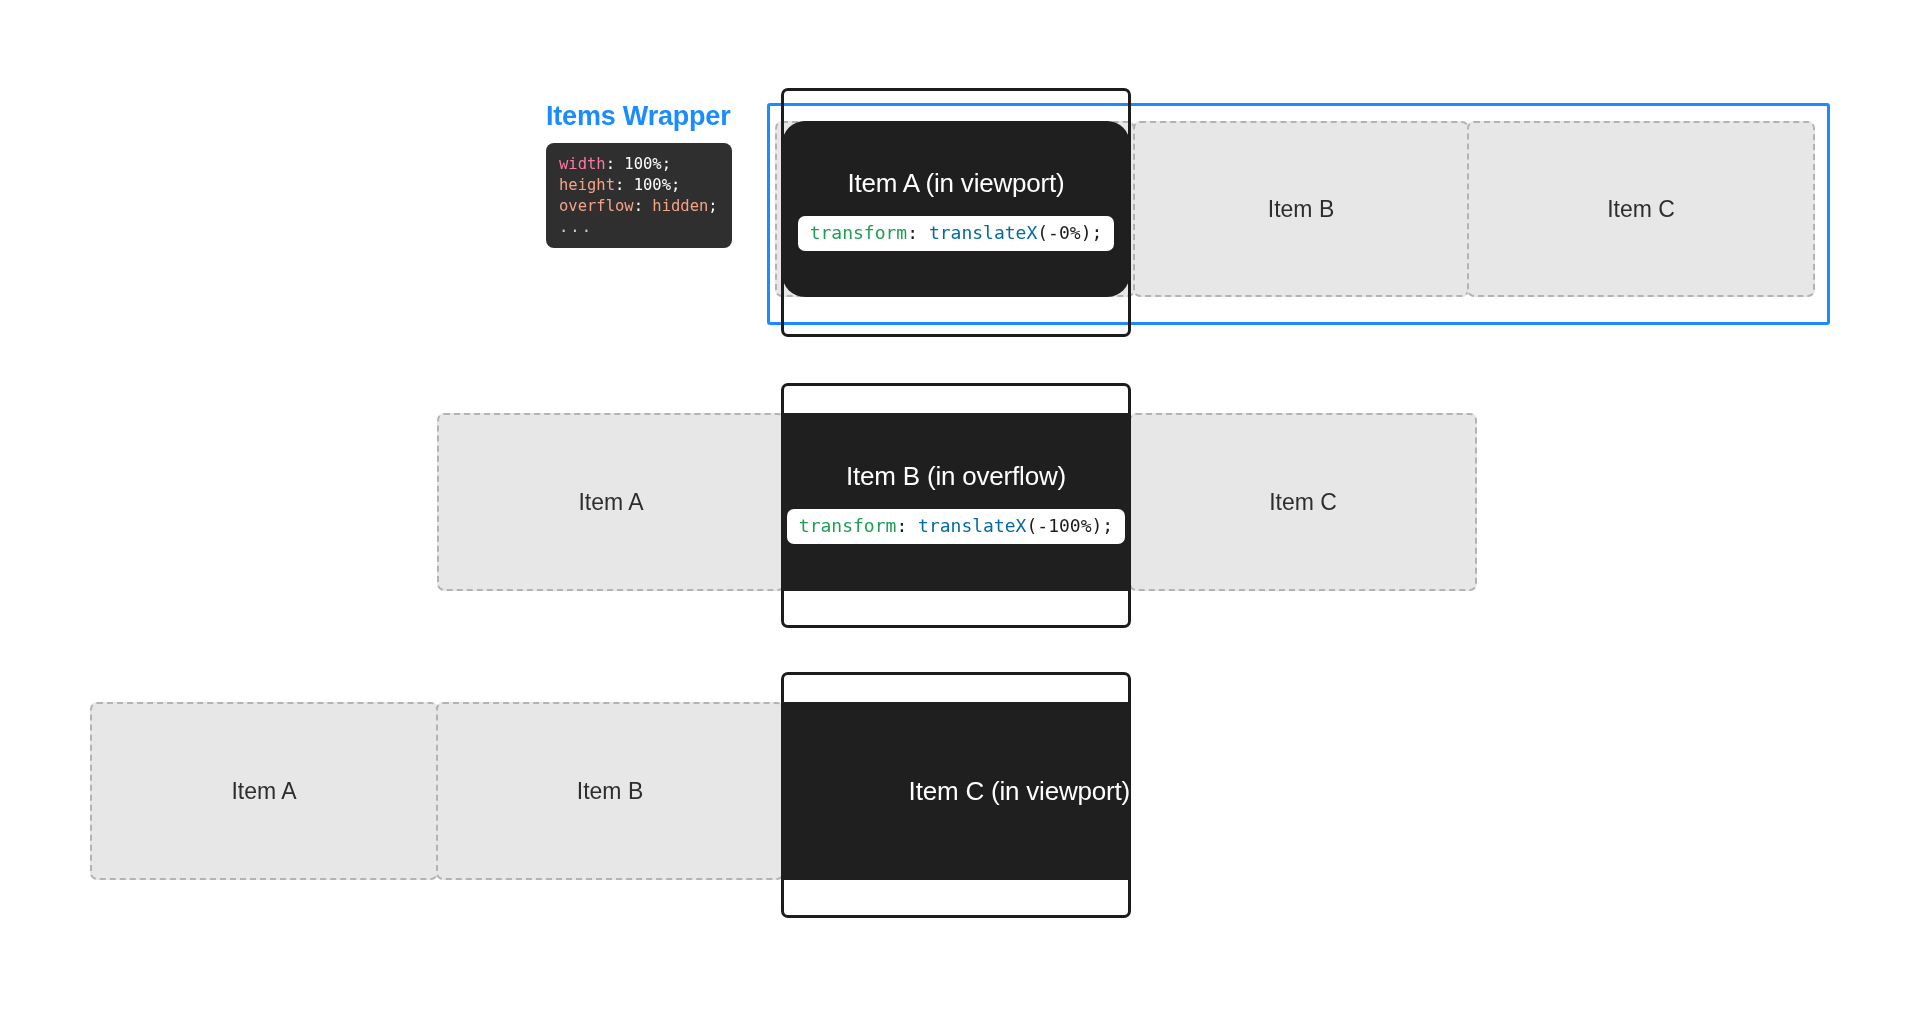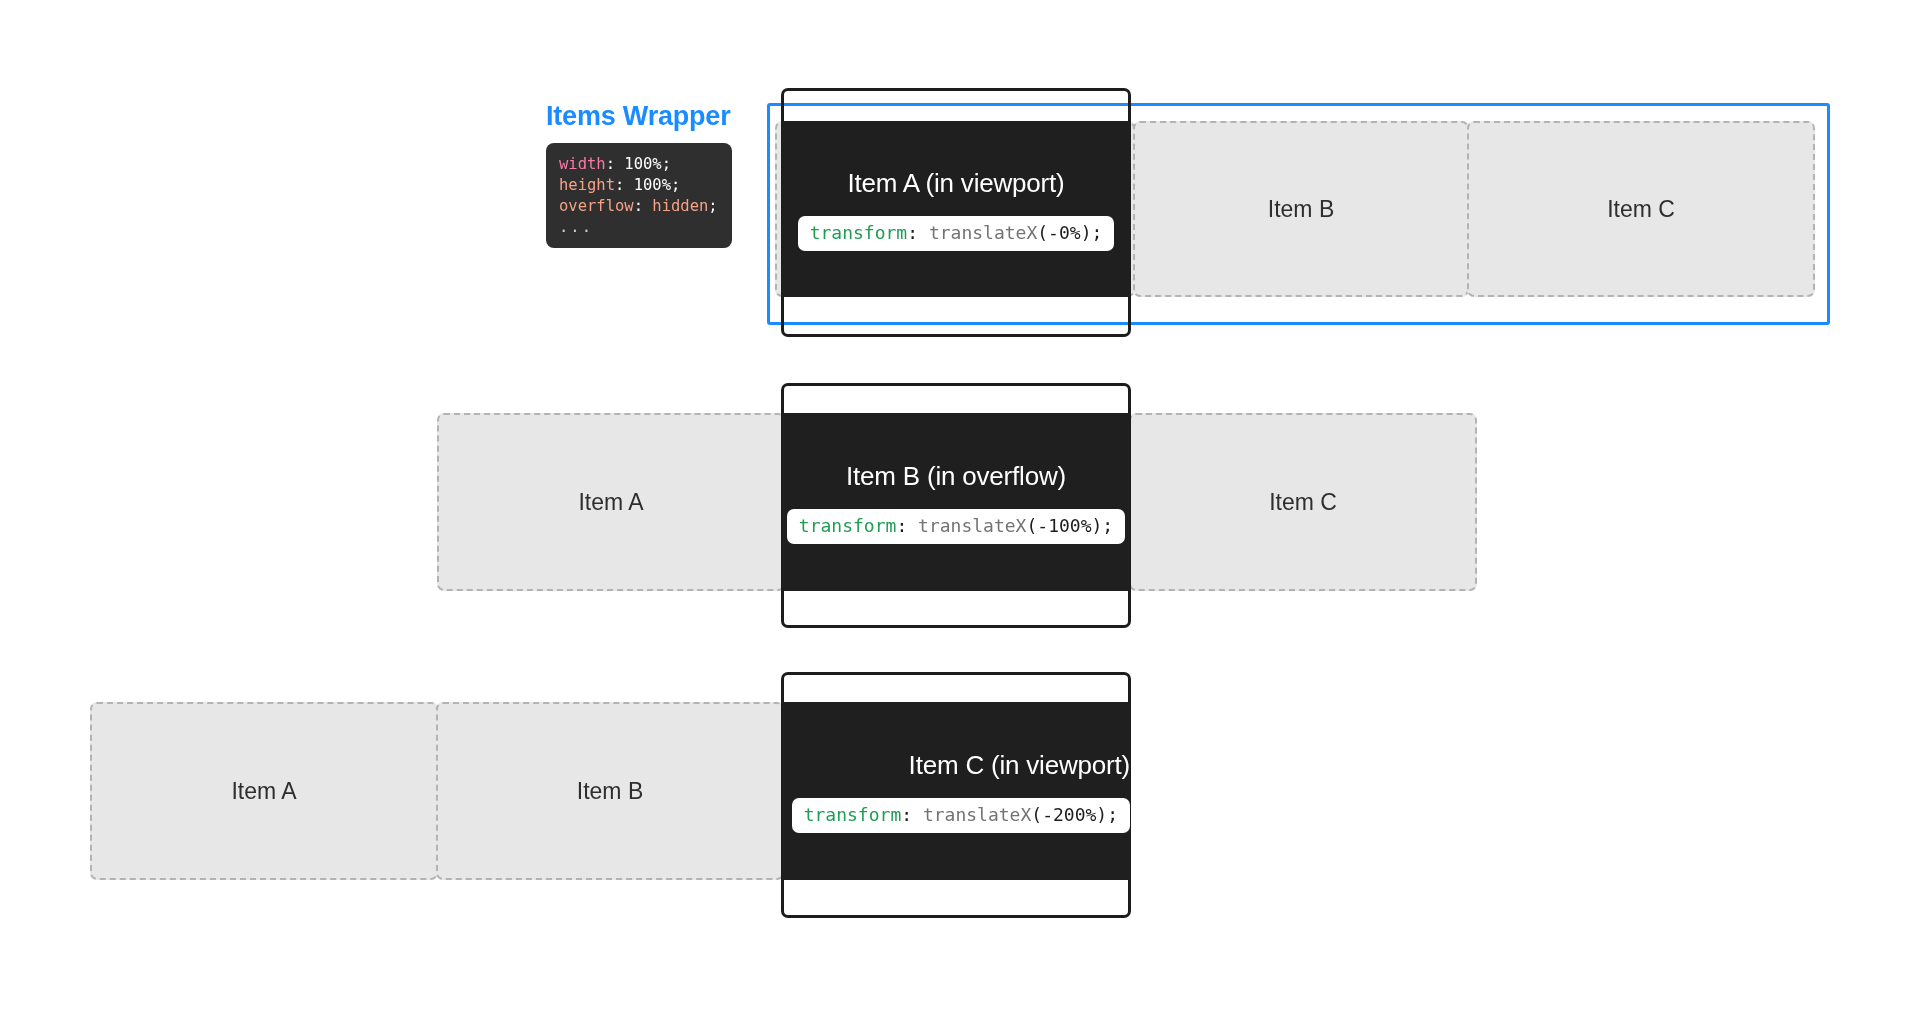"Item A (in viewport)" div.active-item { border-radius: none -> 23px }
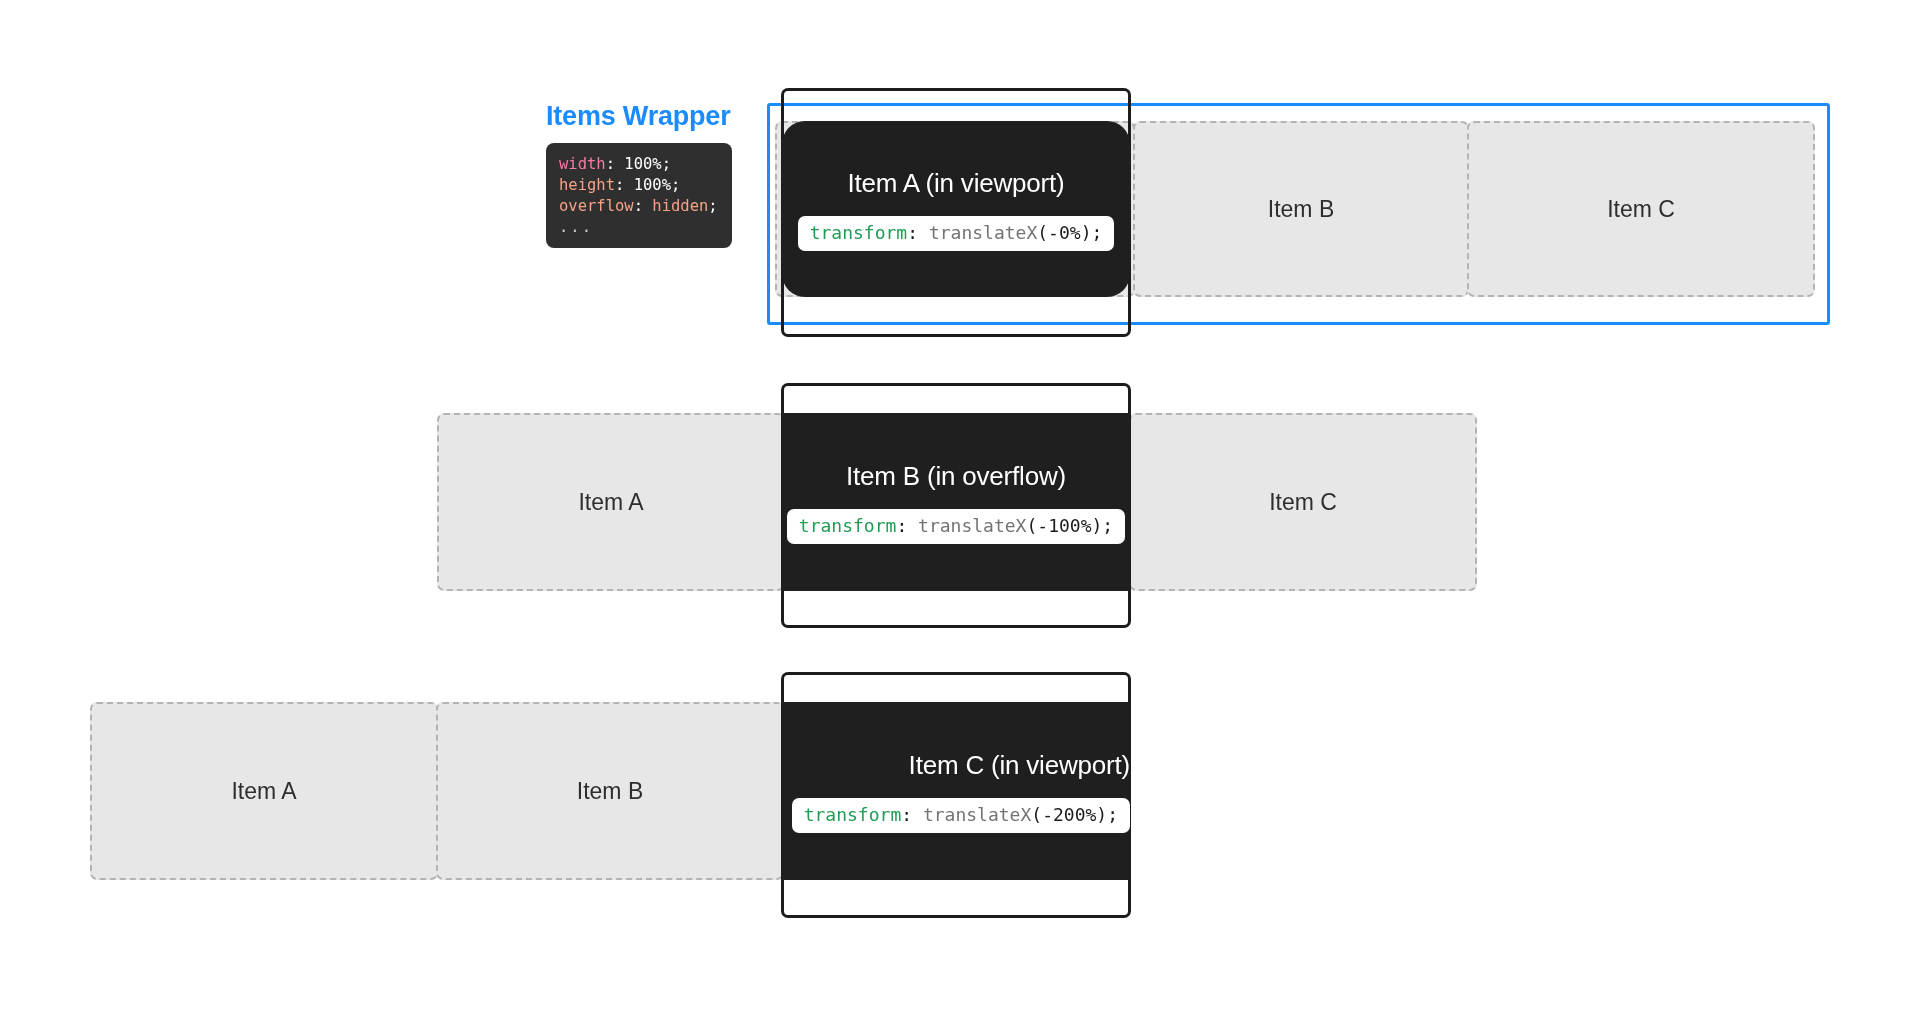"translateX" .code-pill .fn { color: #737373 -> #0369a1 }
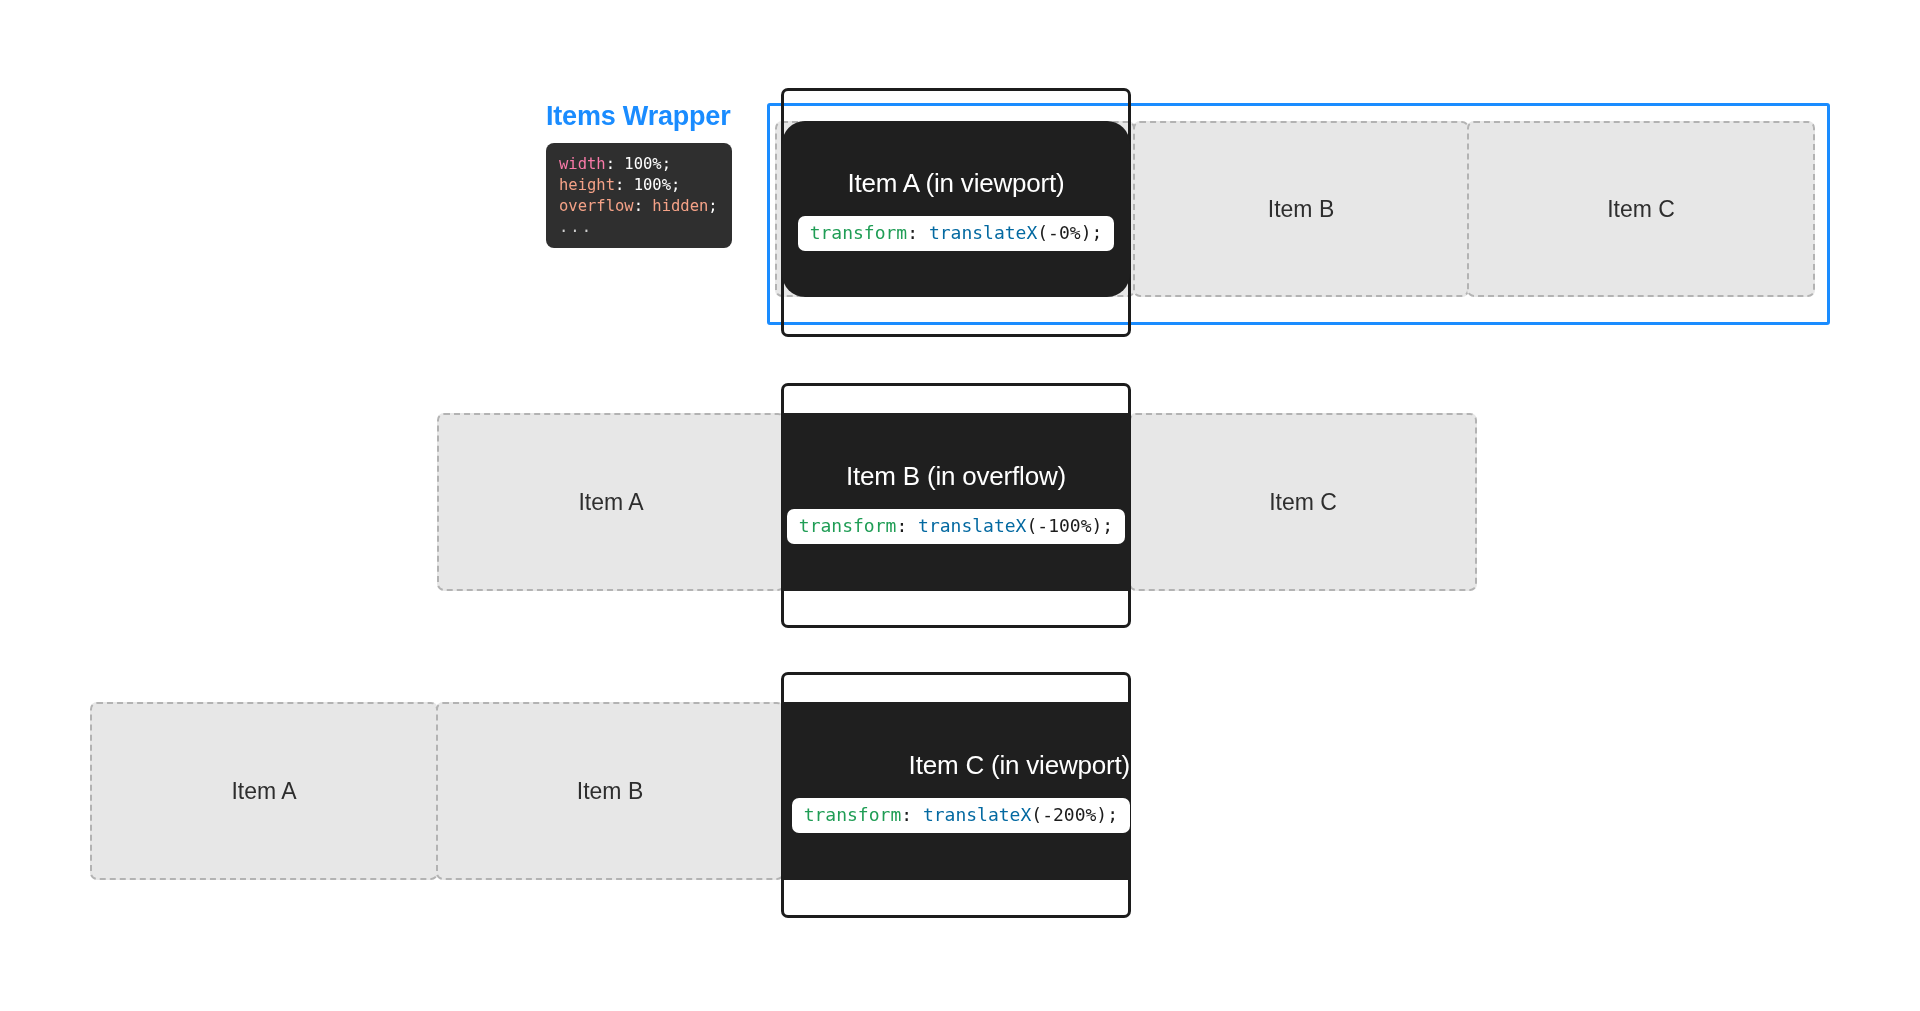"transform: translateX(-200%);" div.code-pill { html: <div><span>transform</span><span>: </span><span>translateX</span><span>(-200%);</span></div> -> none }
